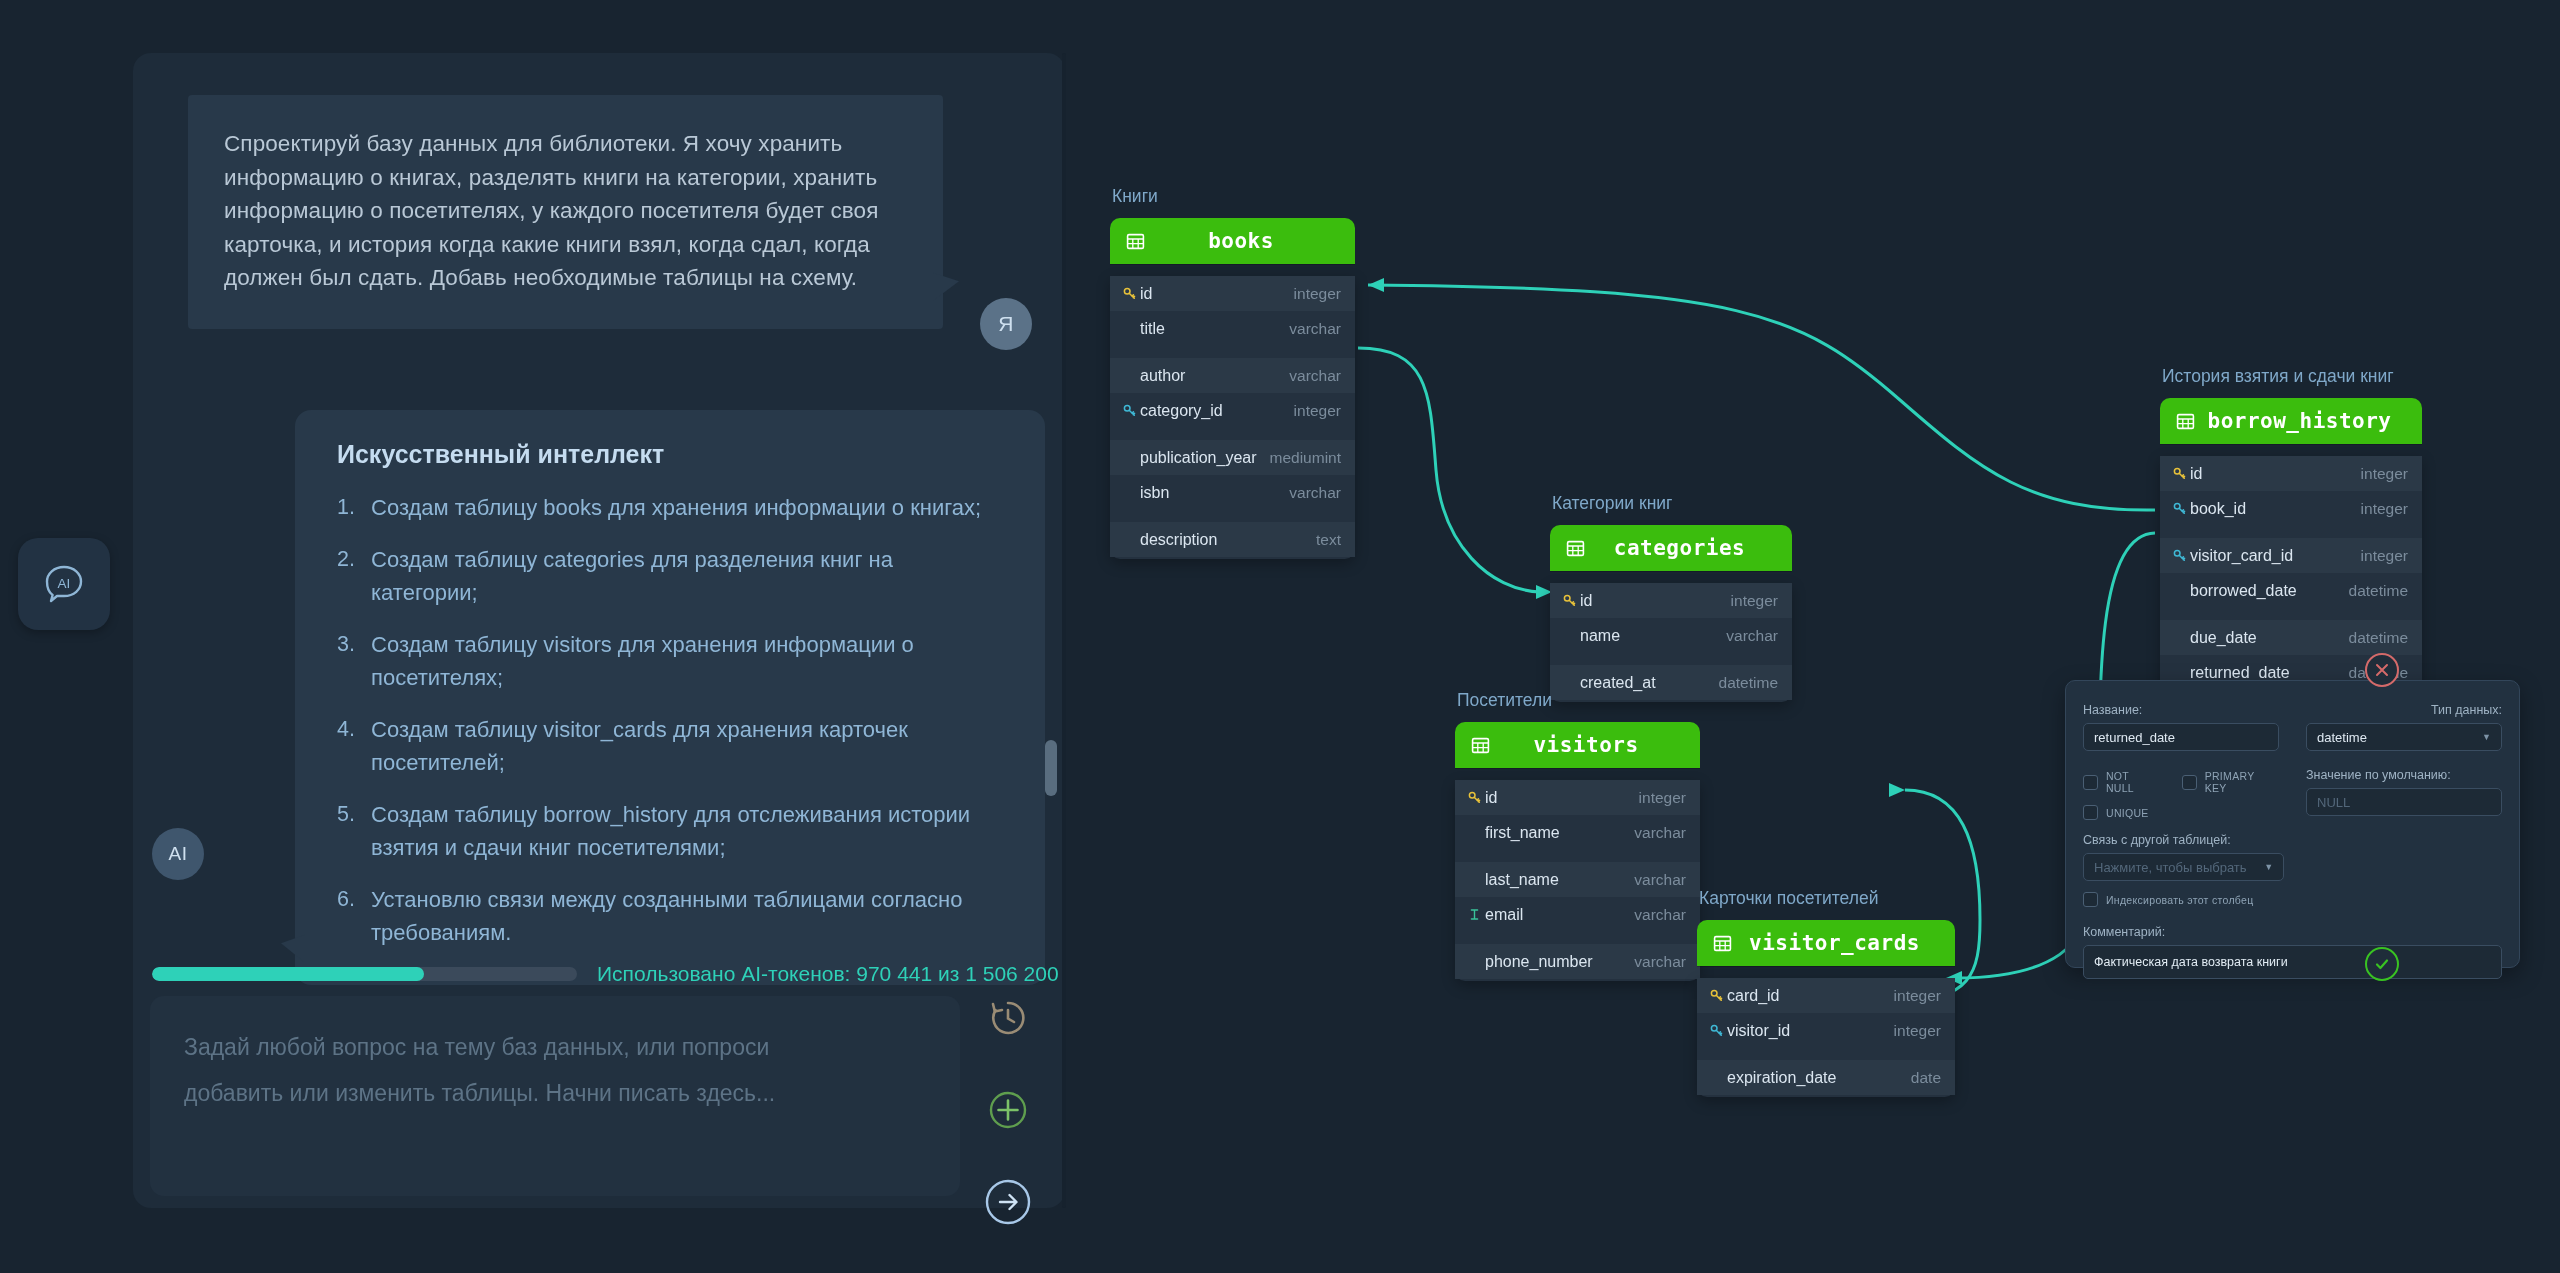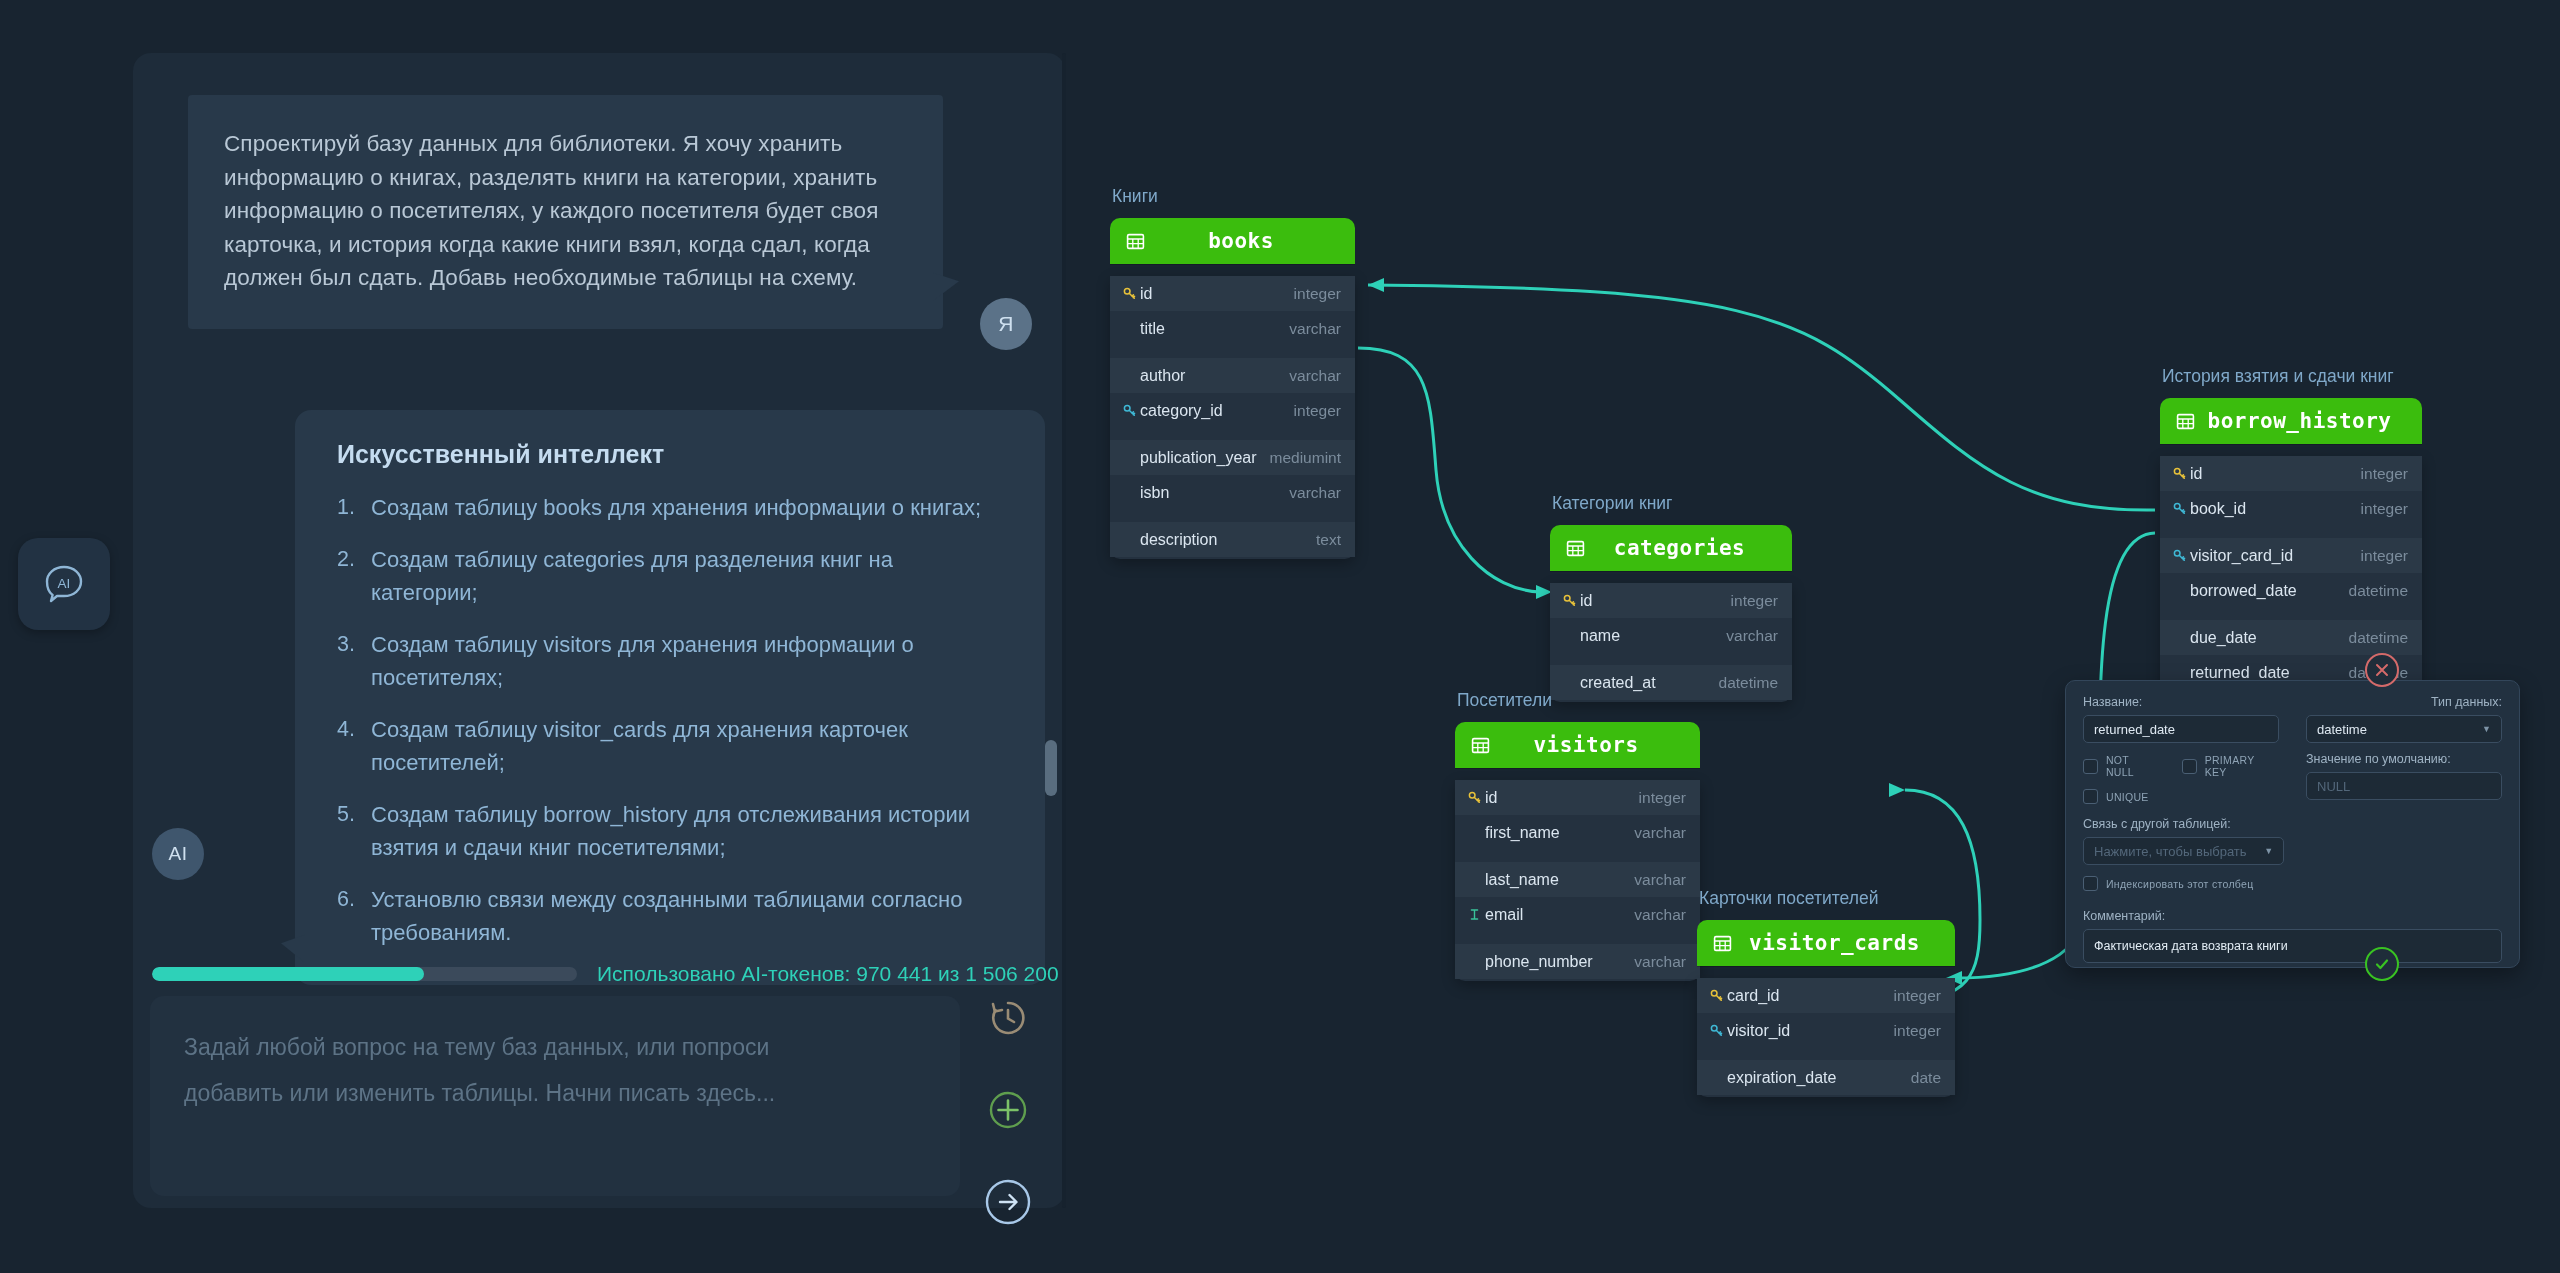"Название:" .pp-row { margin-top: none -> 8px }
